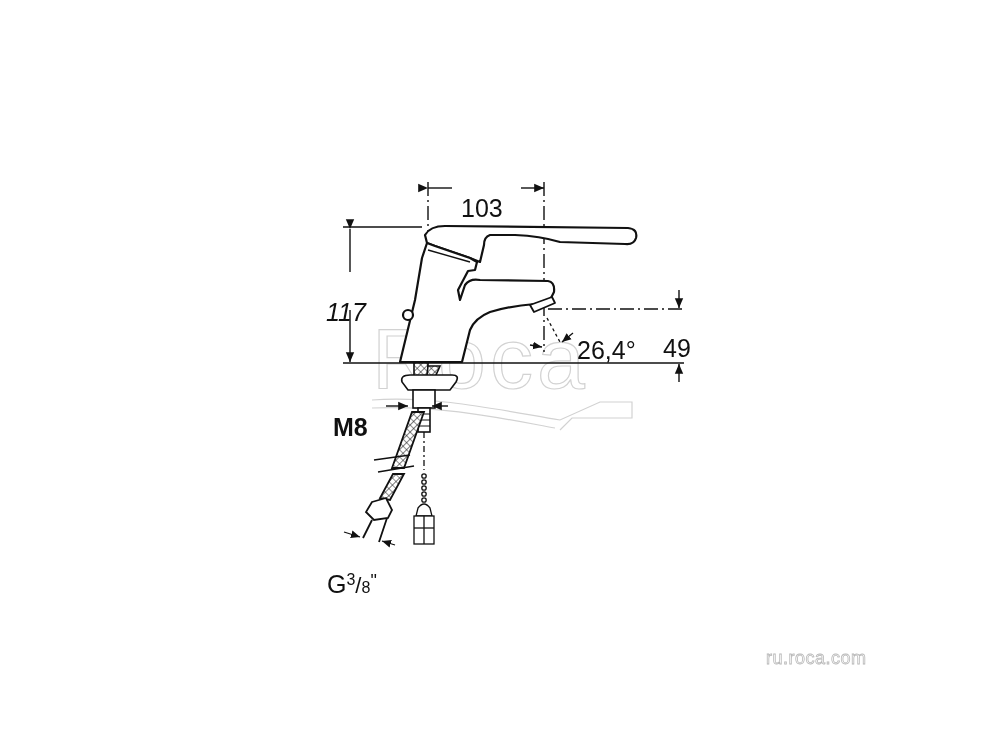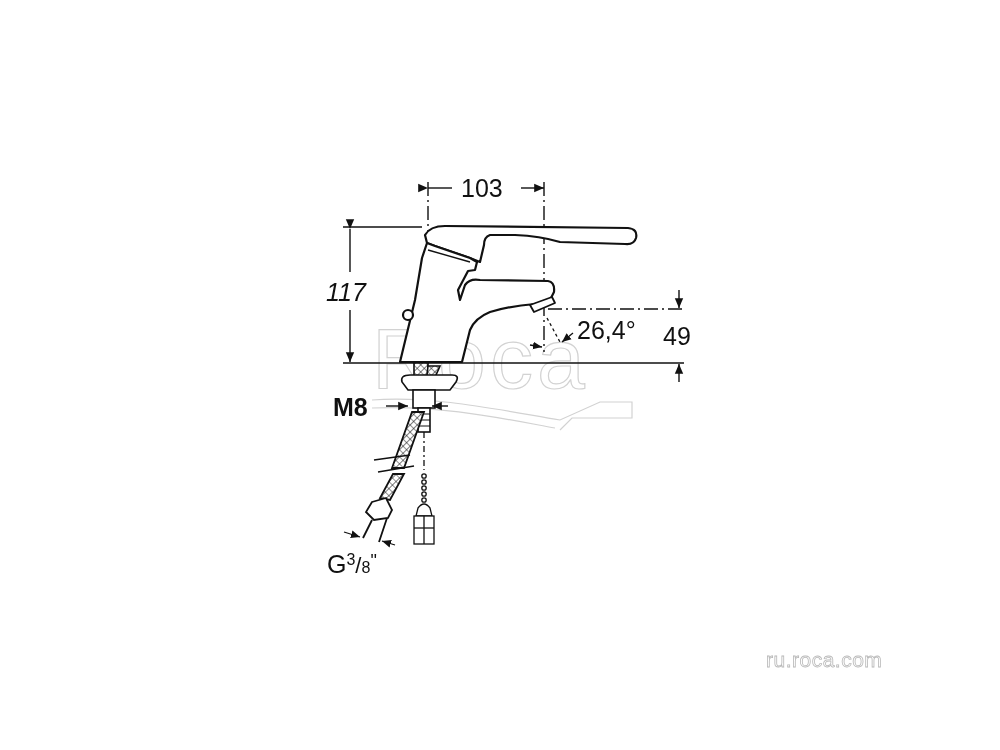"103" .dim-label { margin-top: none -> 20px }
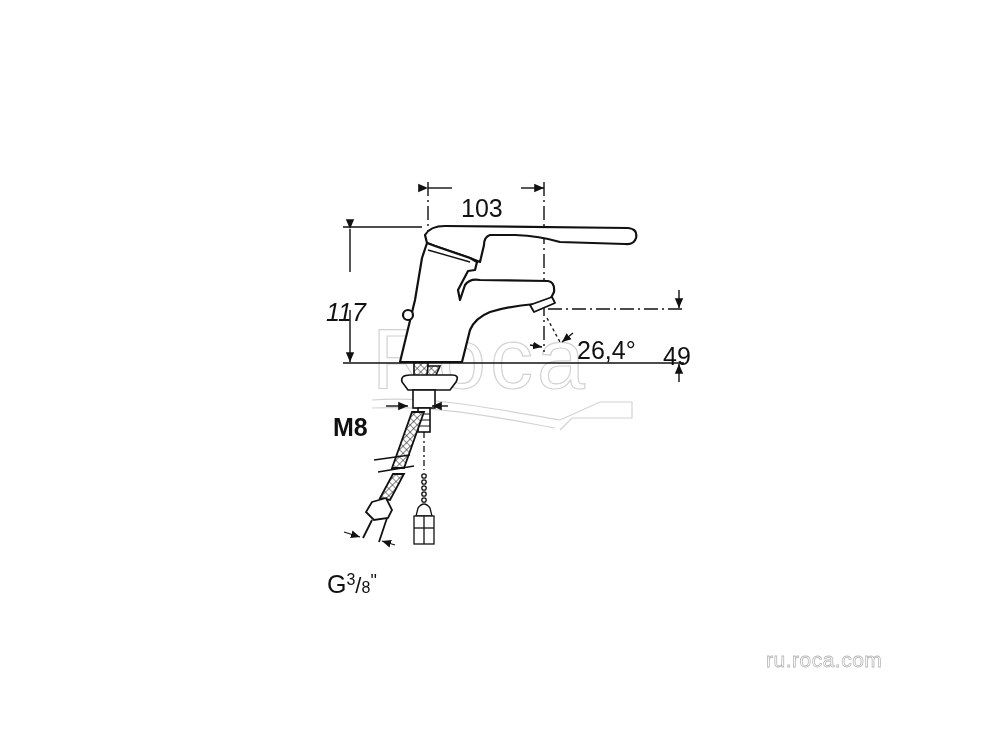"49" div.dim-label { top: 324px -> 316px }
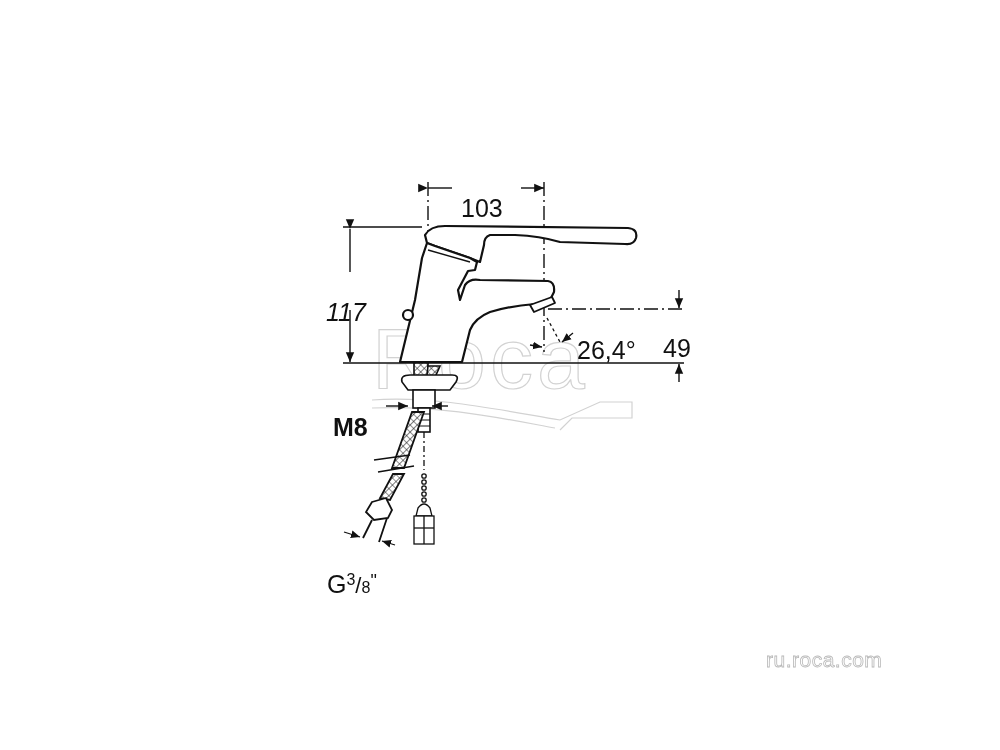"ru.roca.com" .watermark-url { font-size: 21px -> 18px }
